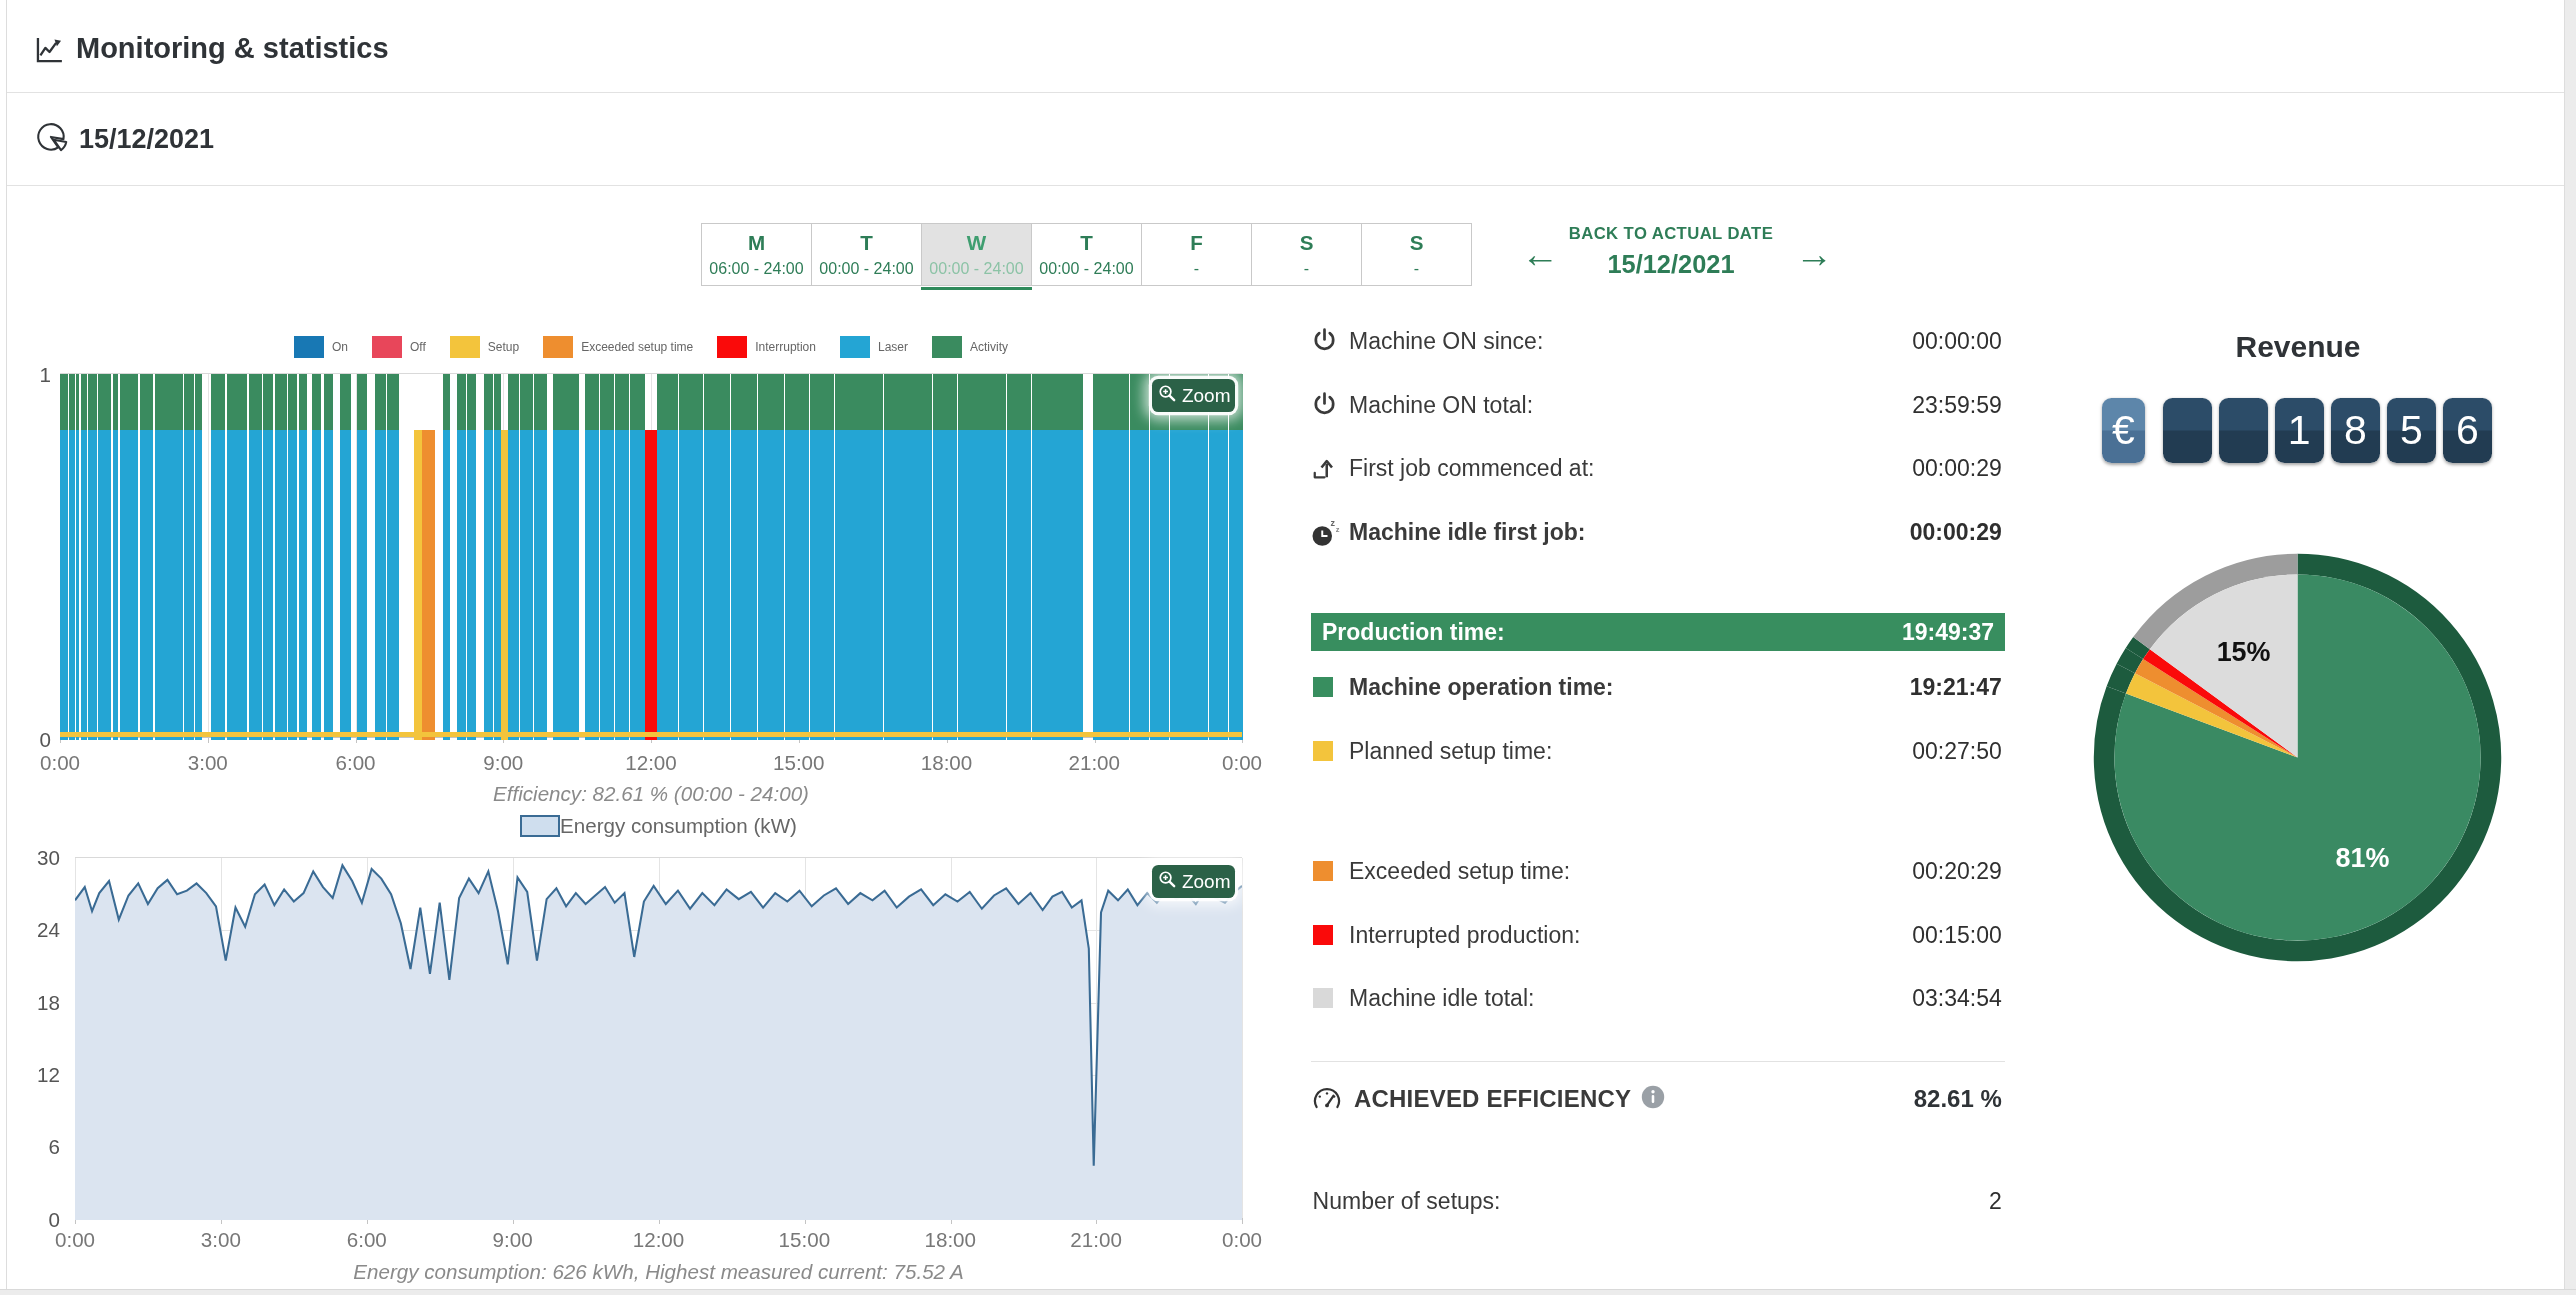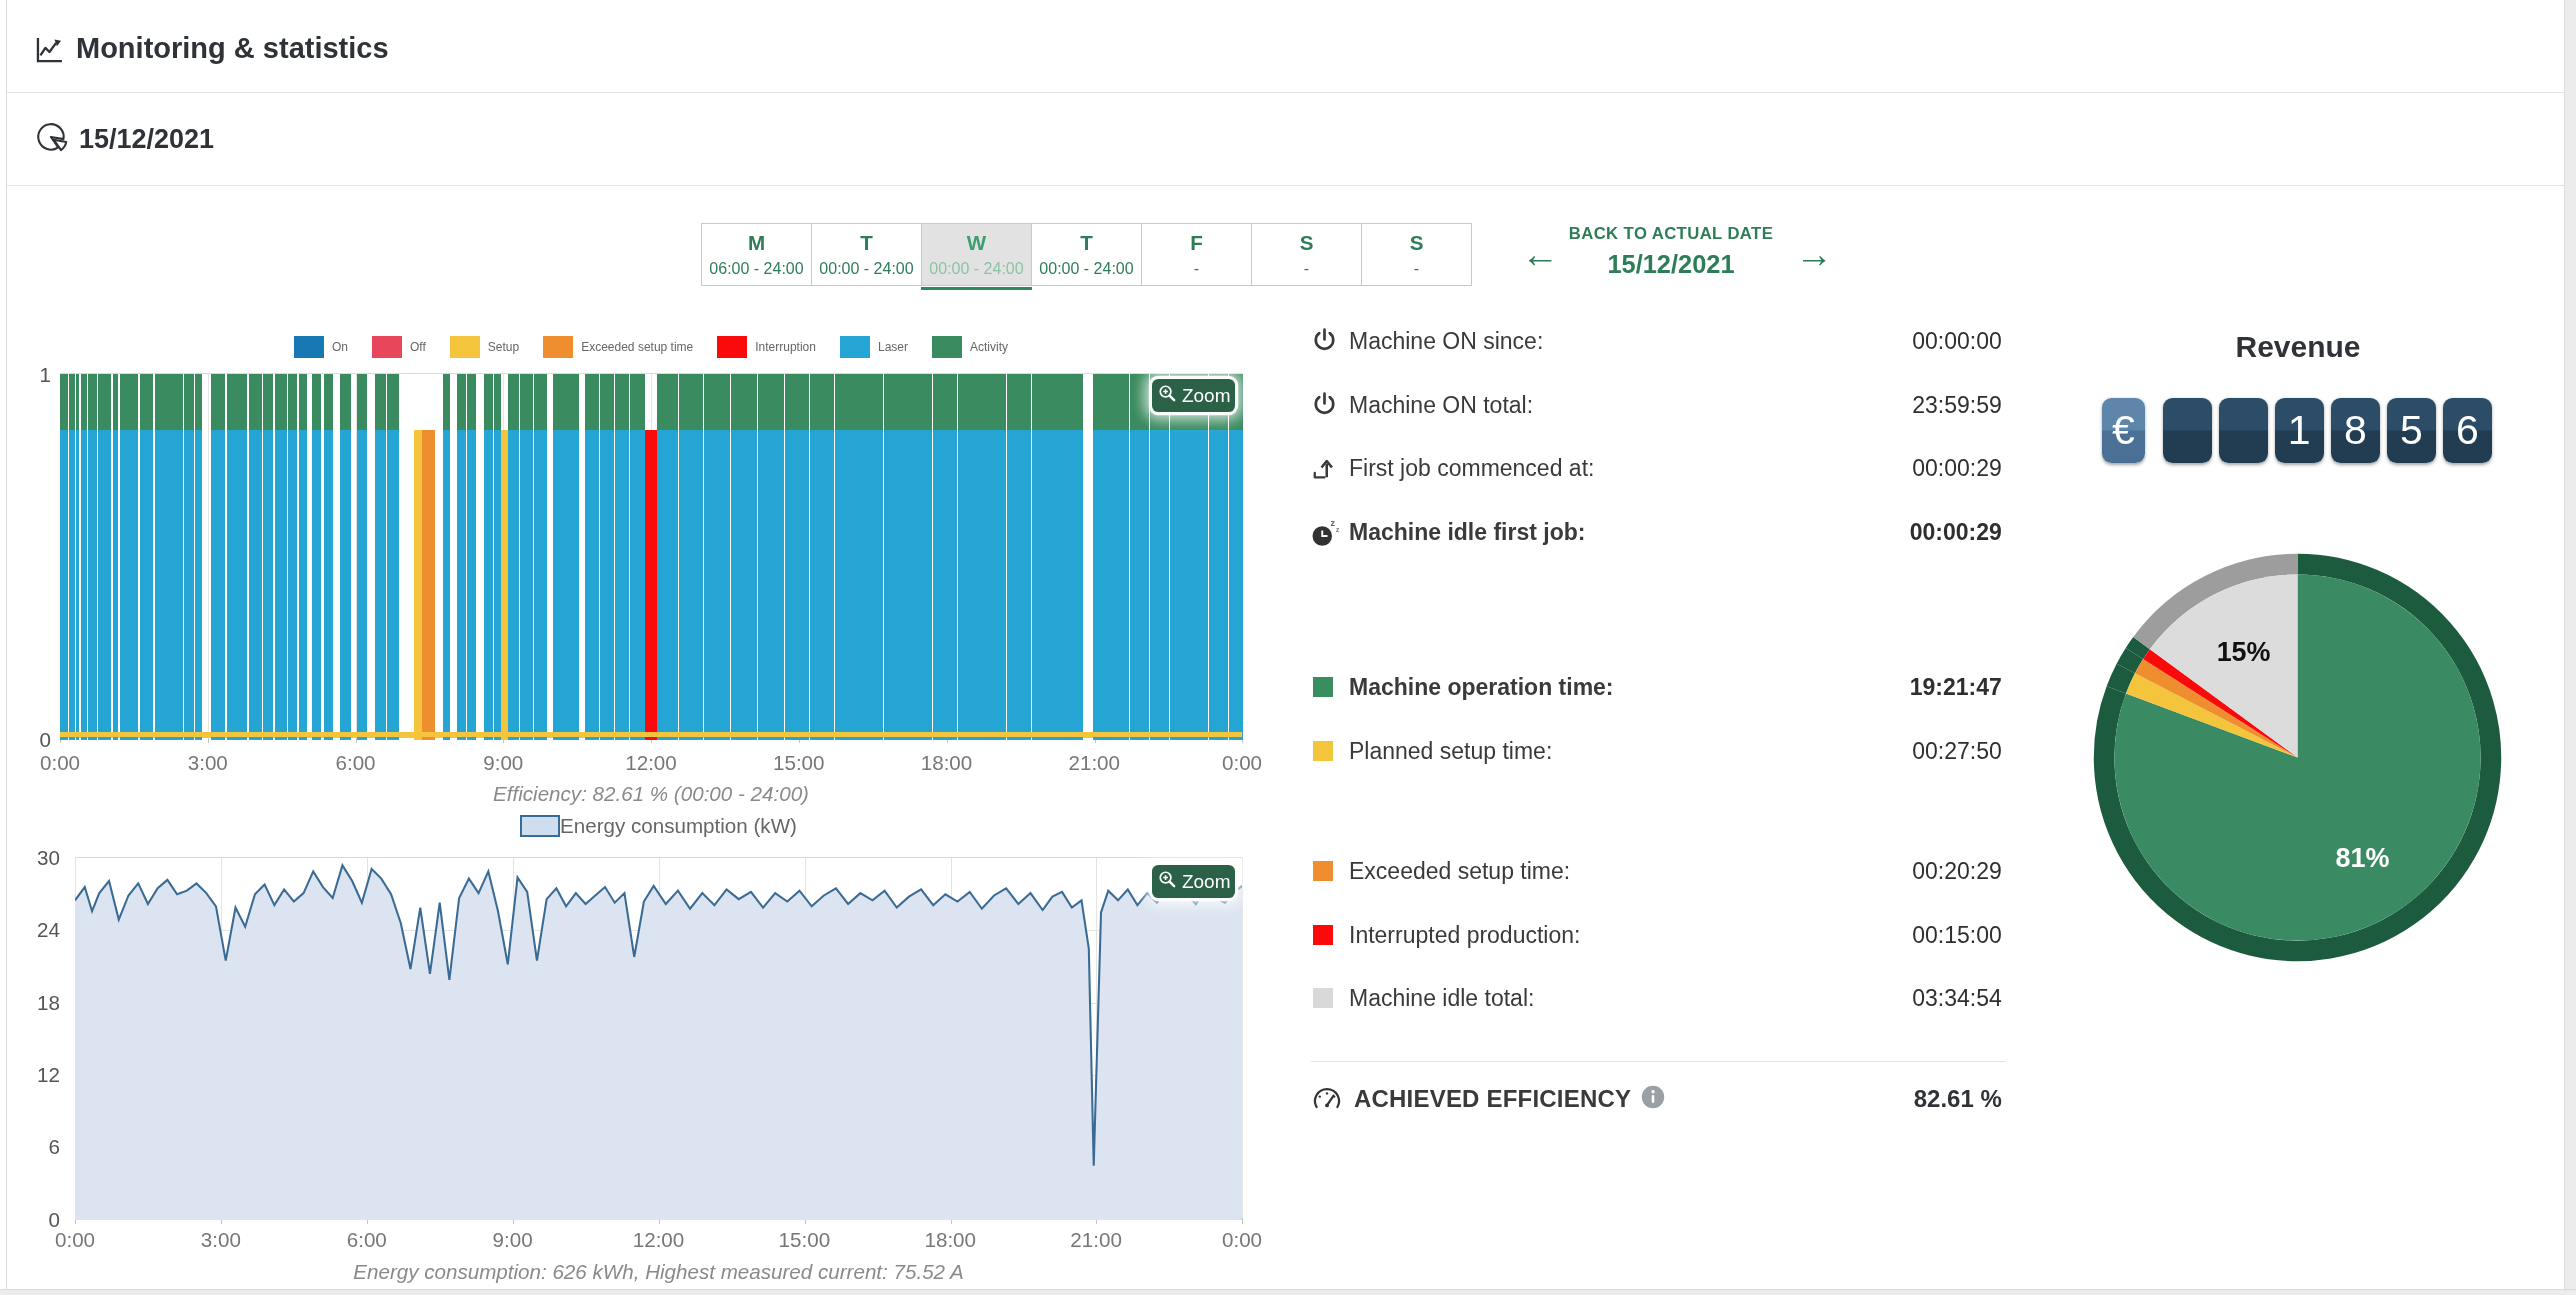"Production time:" div.sbanner { html: none -> <div> <div>Production time:</div> <div>19:49:37</div> </div> }
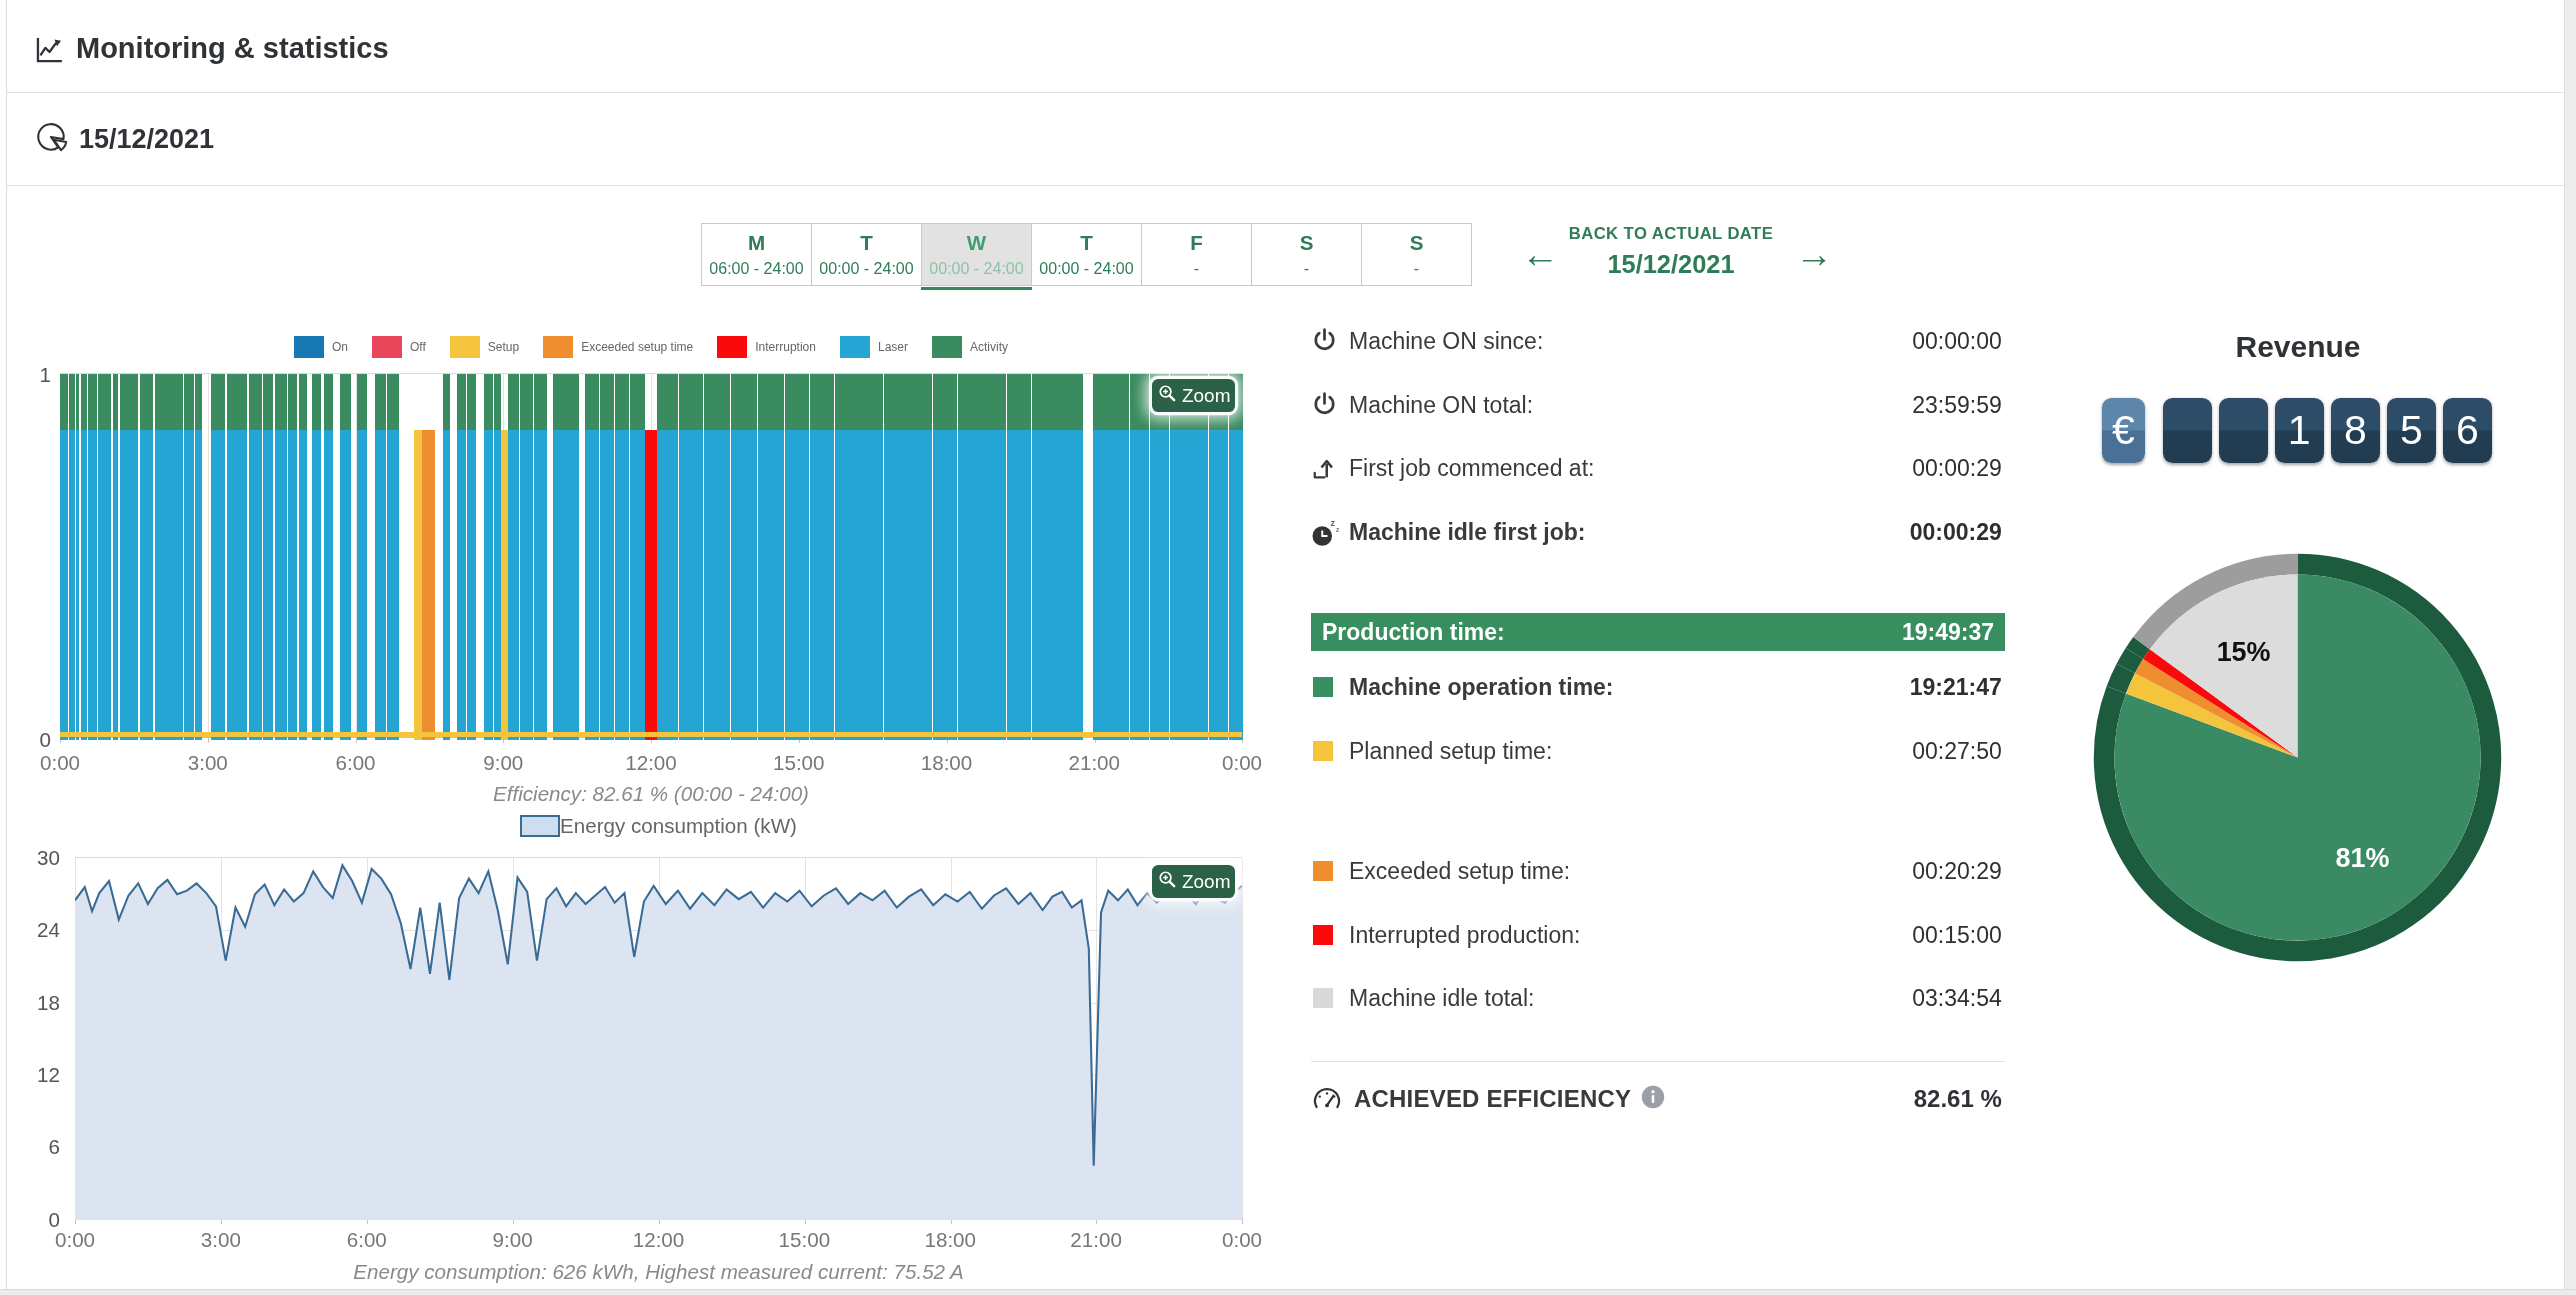"Number of setups:" div.setups-row { html: none -> <div> <span>Number of setups:</span> <span>2</span> </div> }
